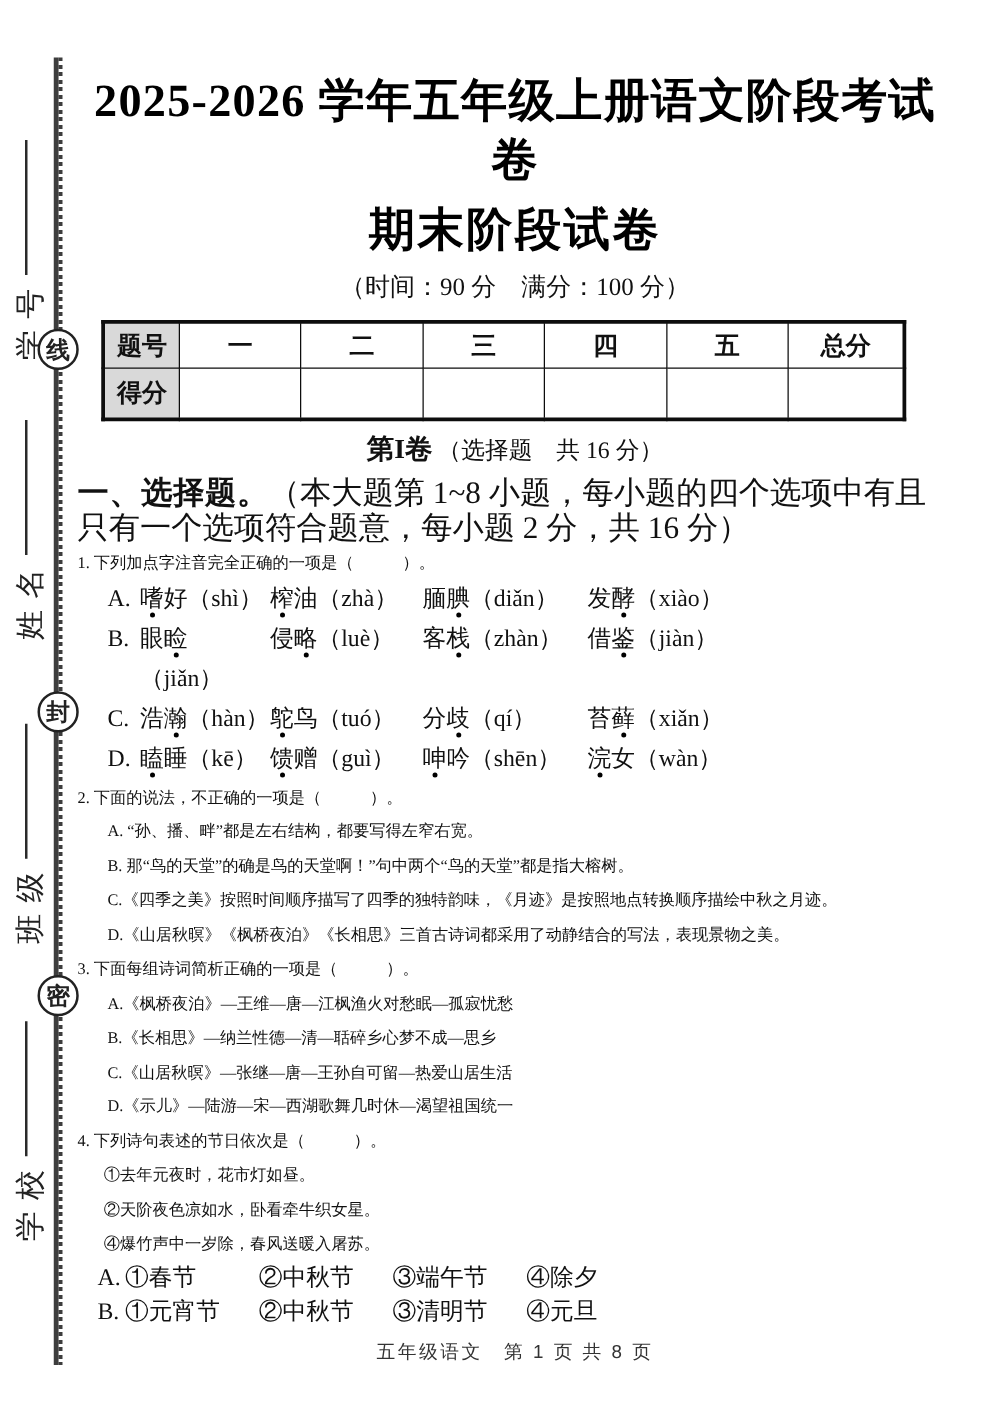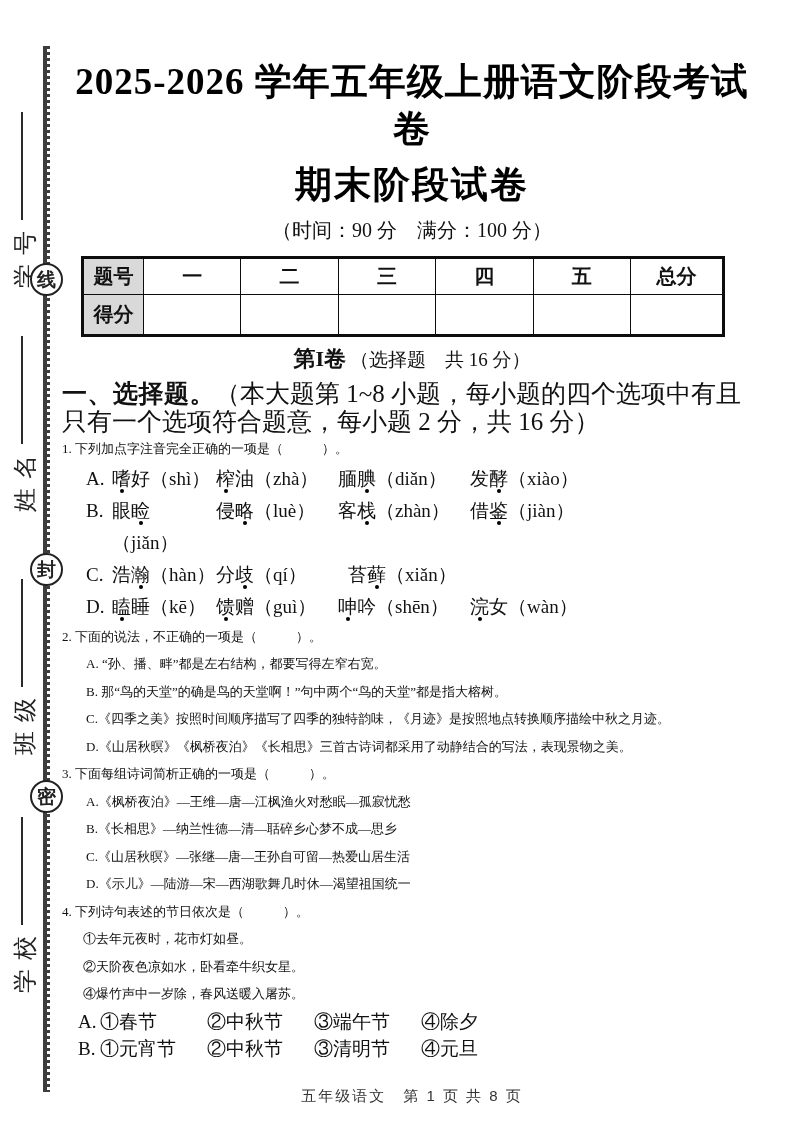"鸵鸟（tuó）" span.w2 { html: none -> <span><span>鸵</span>鸟（tuó）</span> }
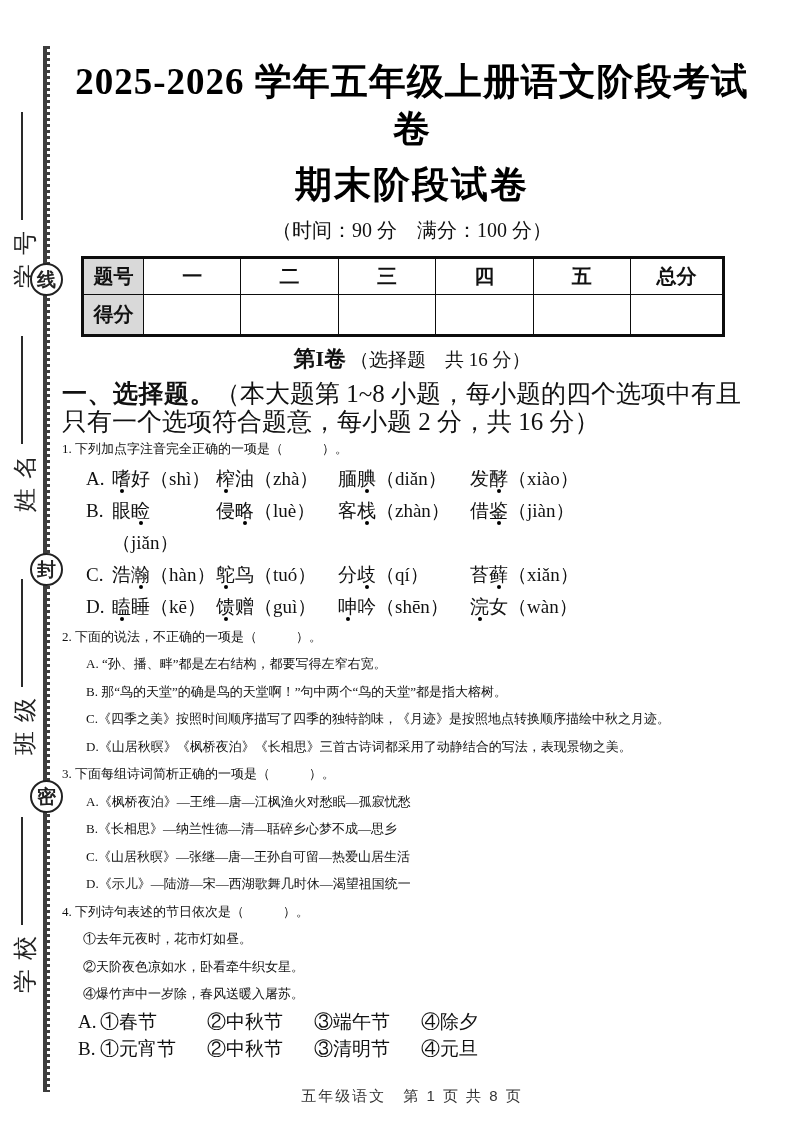"五年级语文 第 1 页 共" .page-footer { margin-top: 15px -> none }
